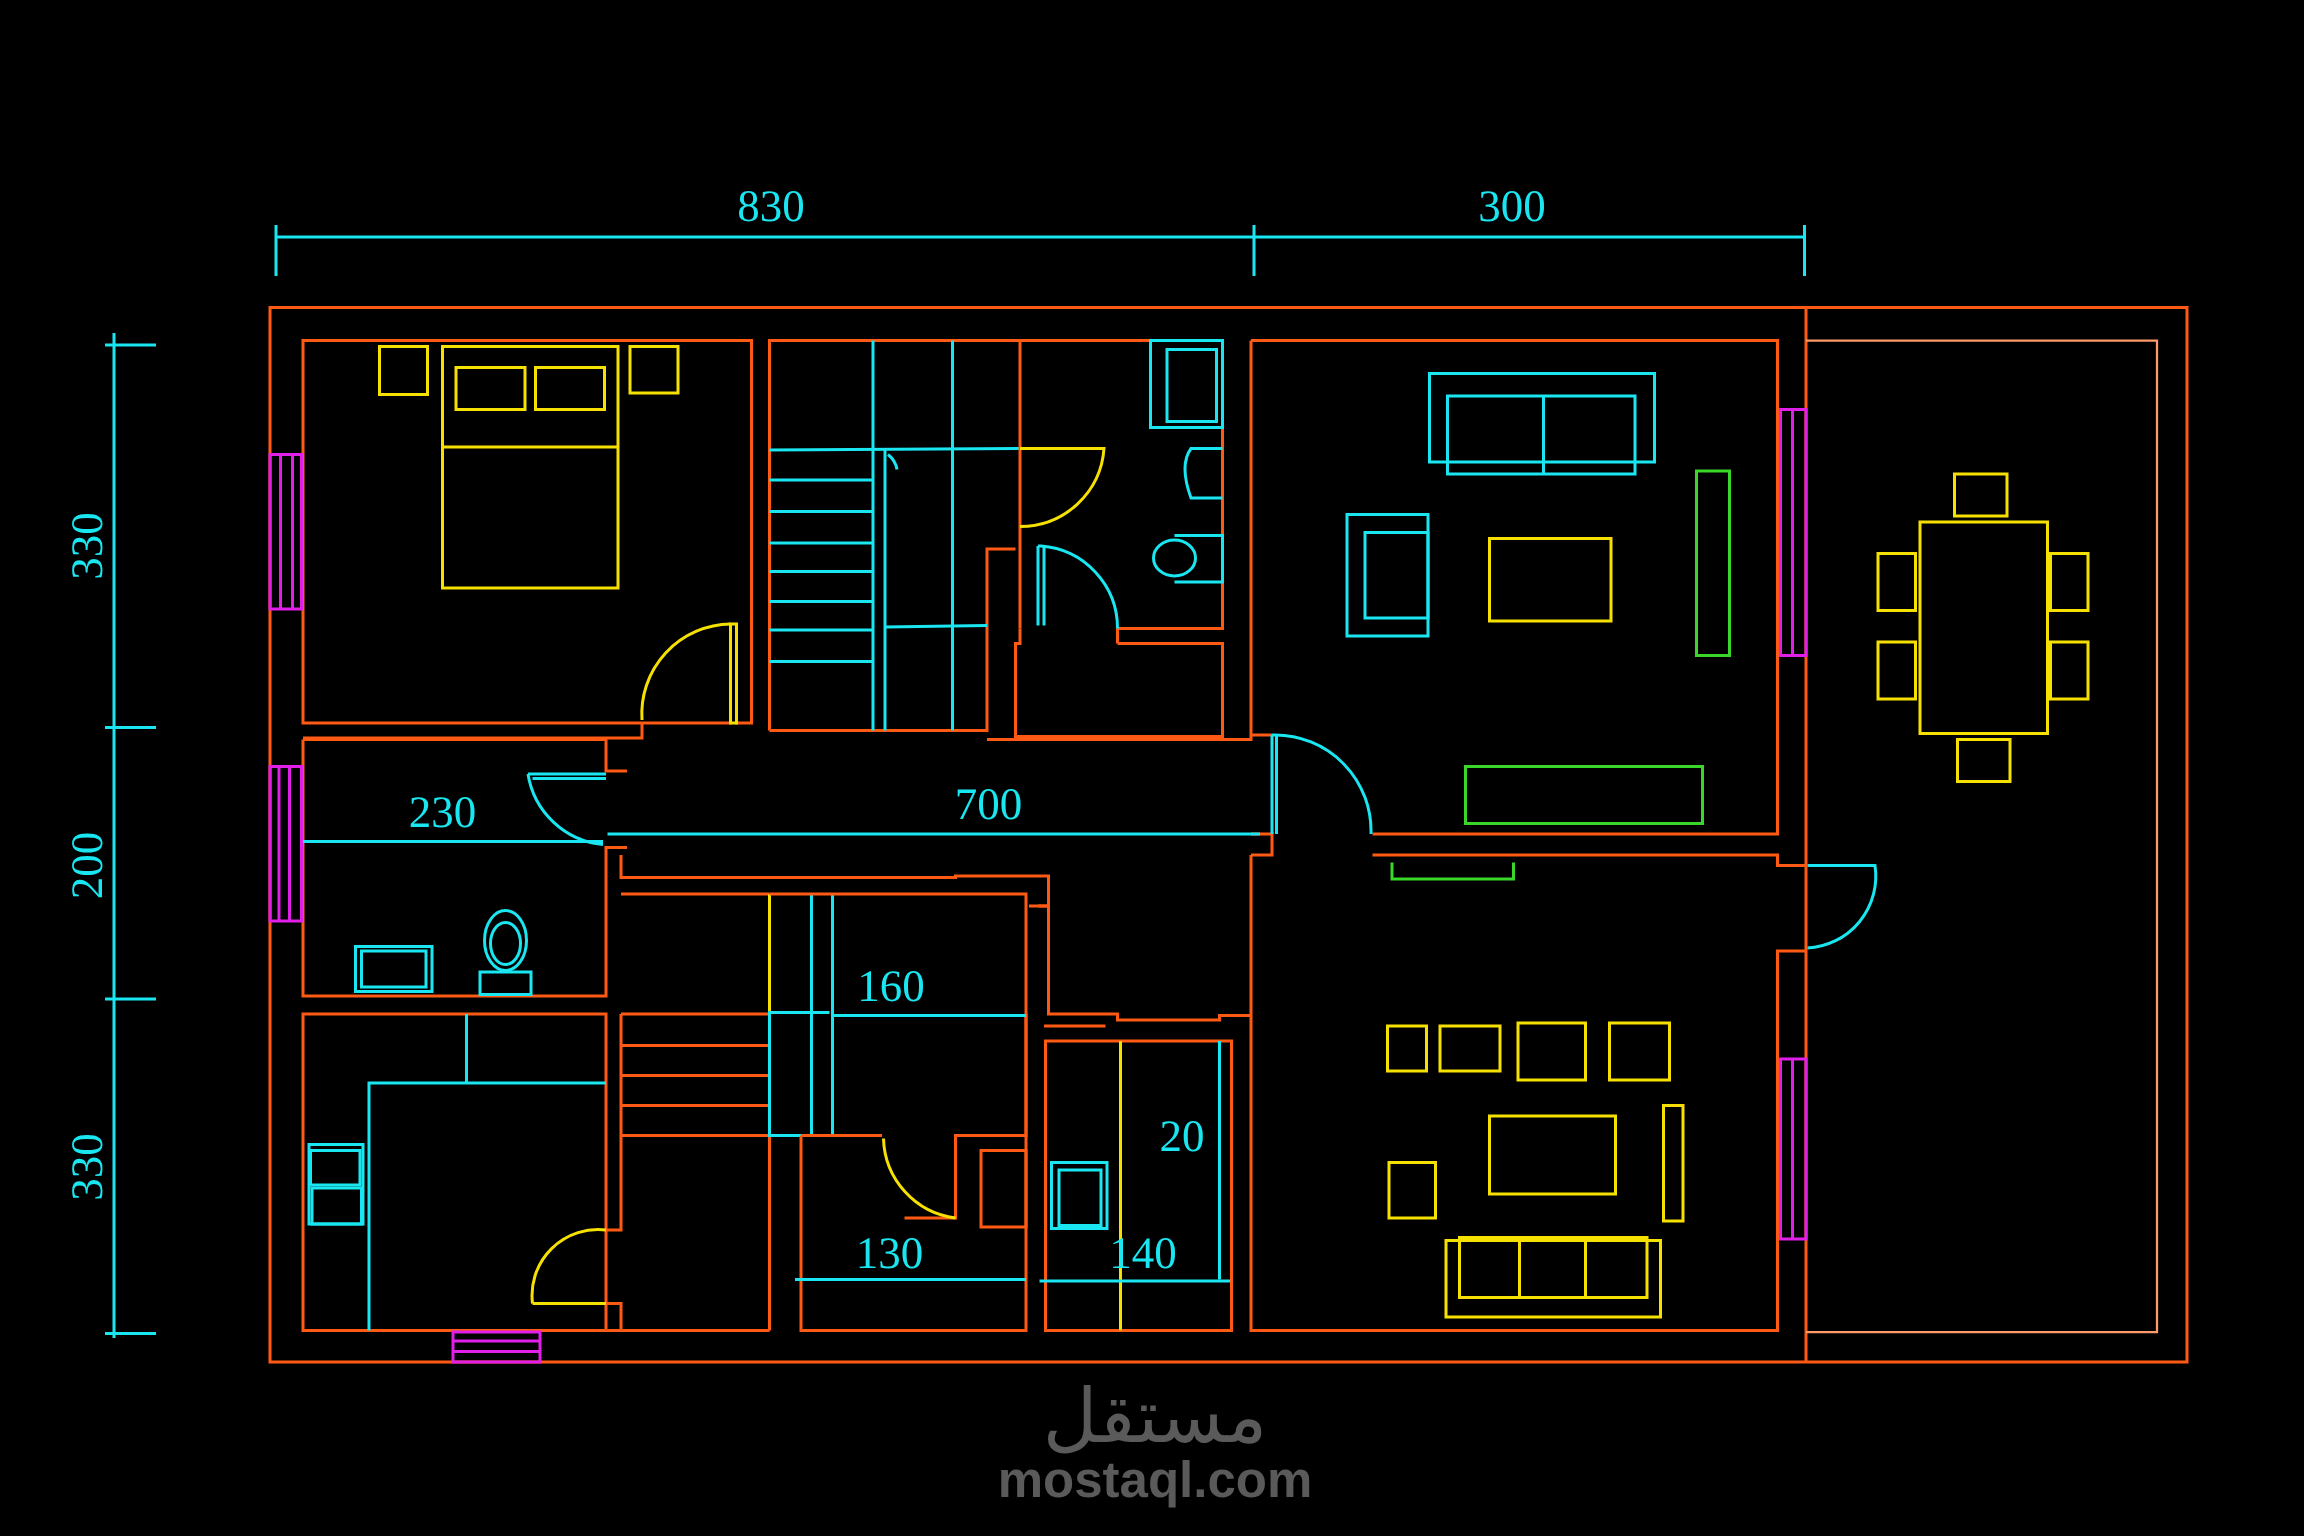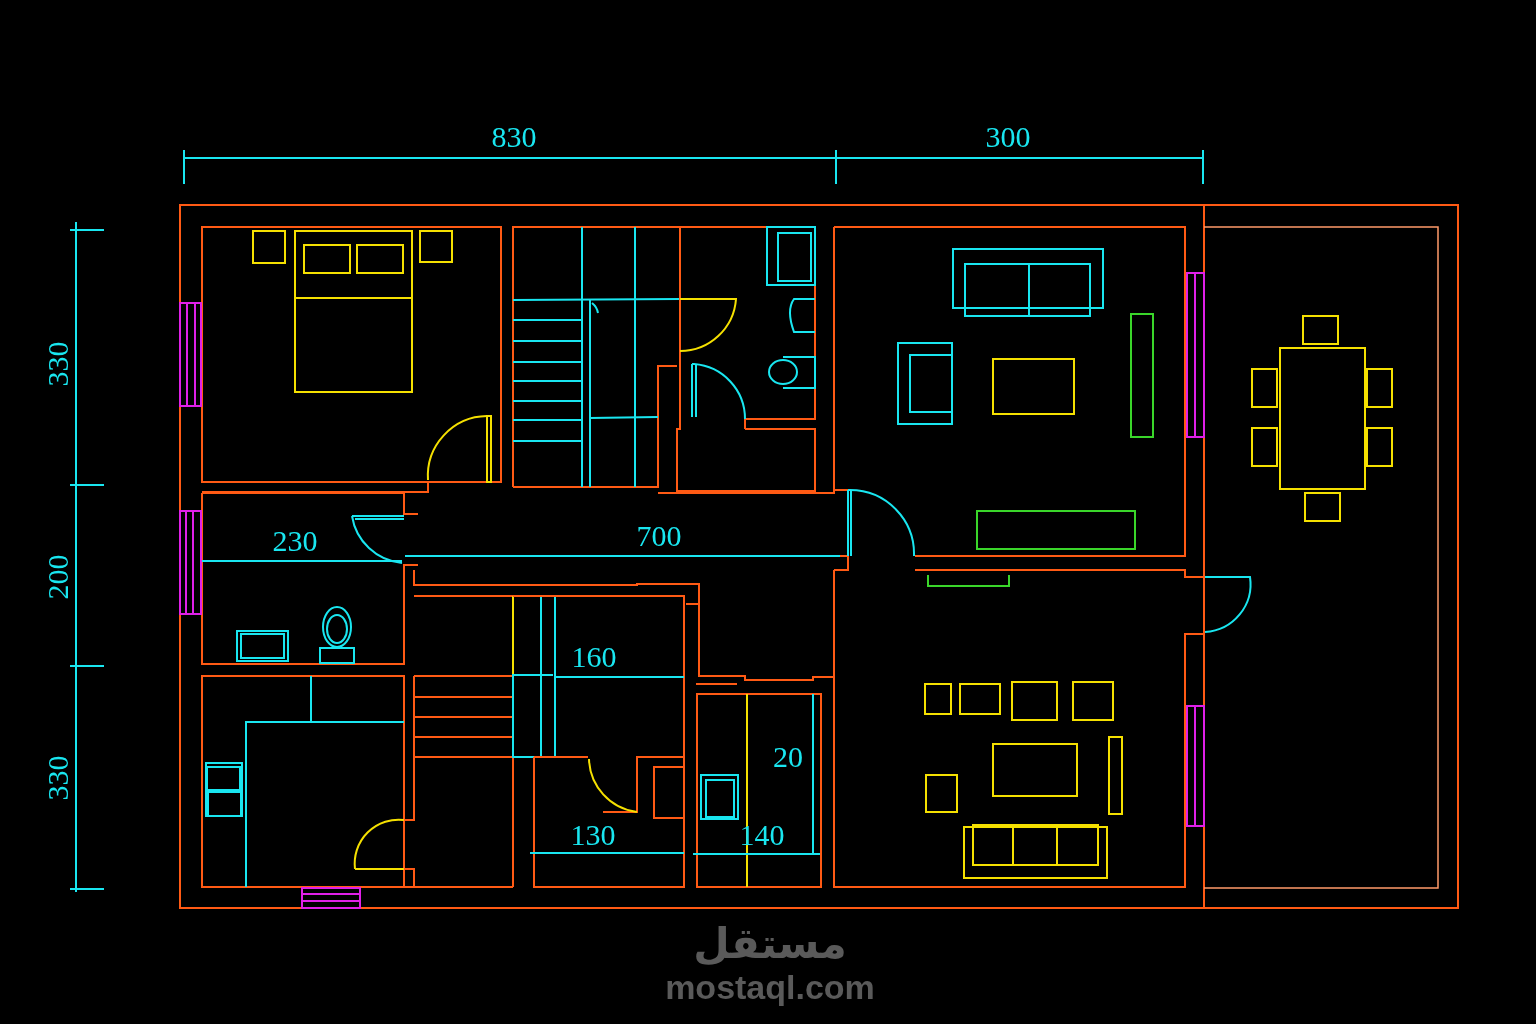"مستقل" .wm-ar { font-size: 42px -> 50px; font-weight: bold -> normal }
